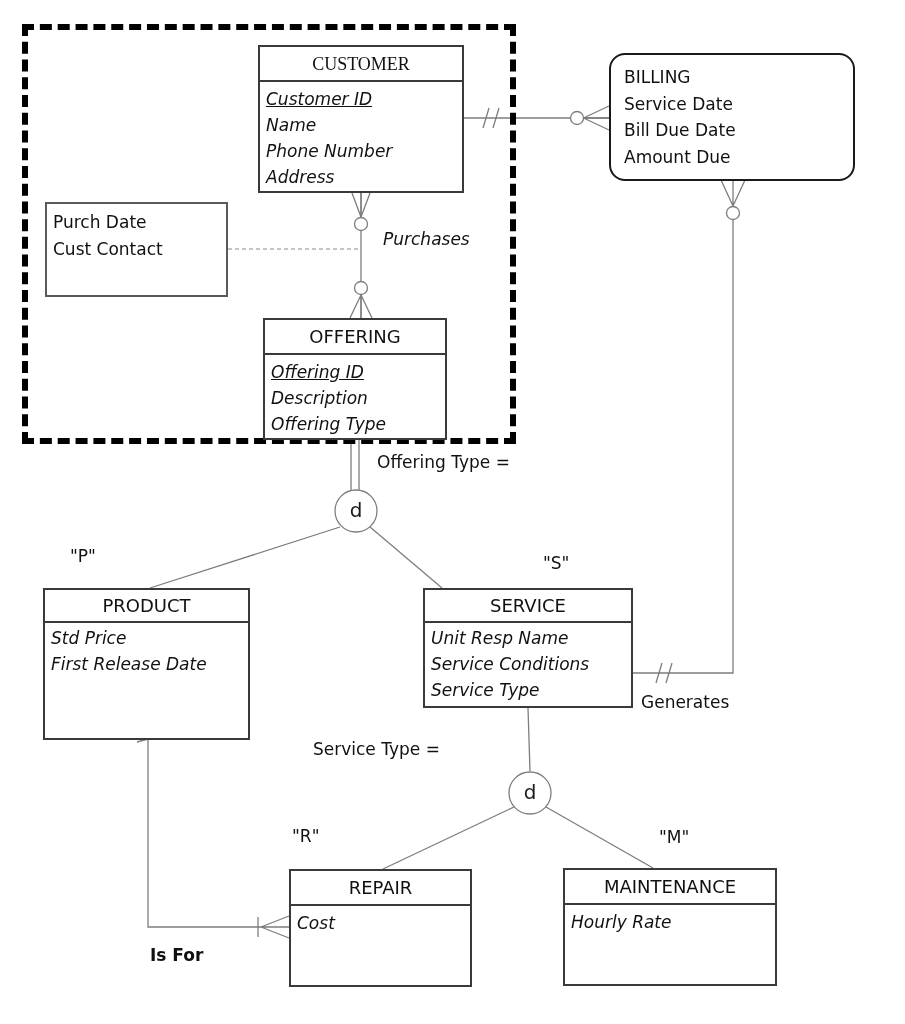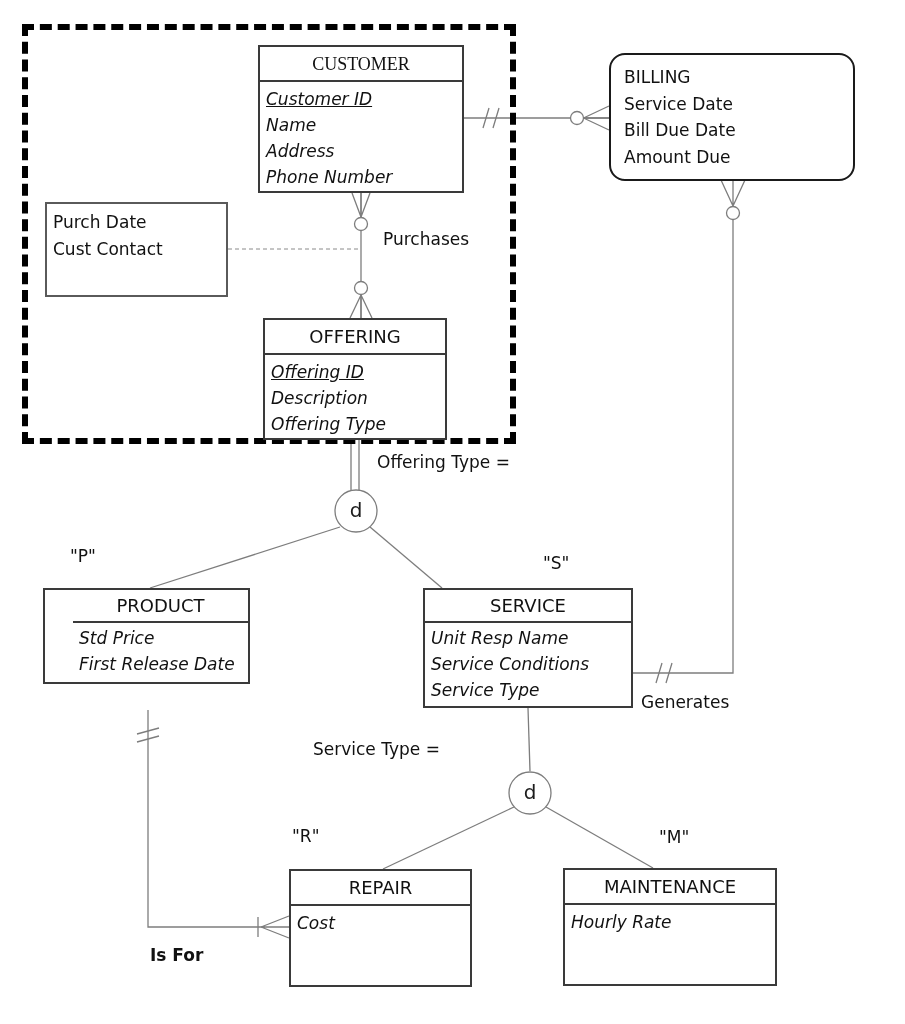"Address" div.attr { order: before "Phone Number" -> after "Phone Number" }
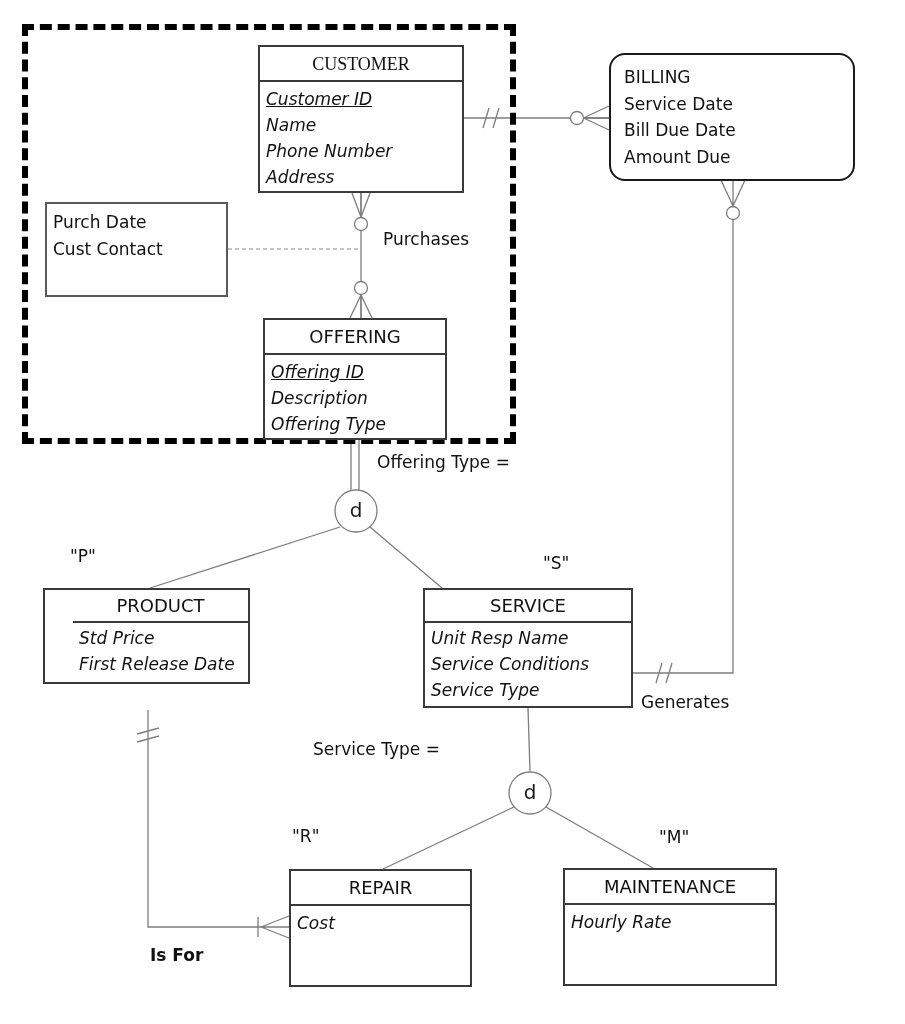"Purchases" div.lbl { font-style: none -> italic }
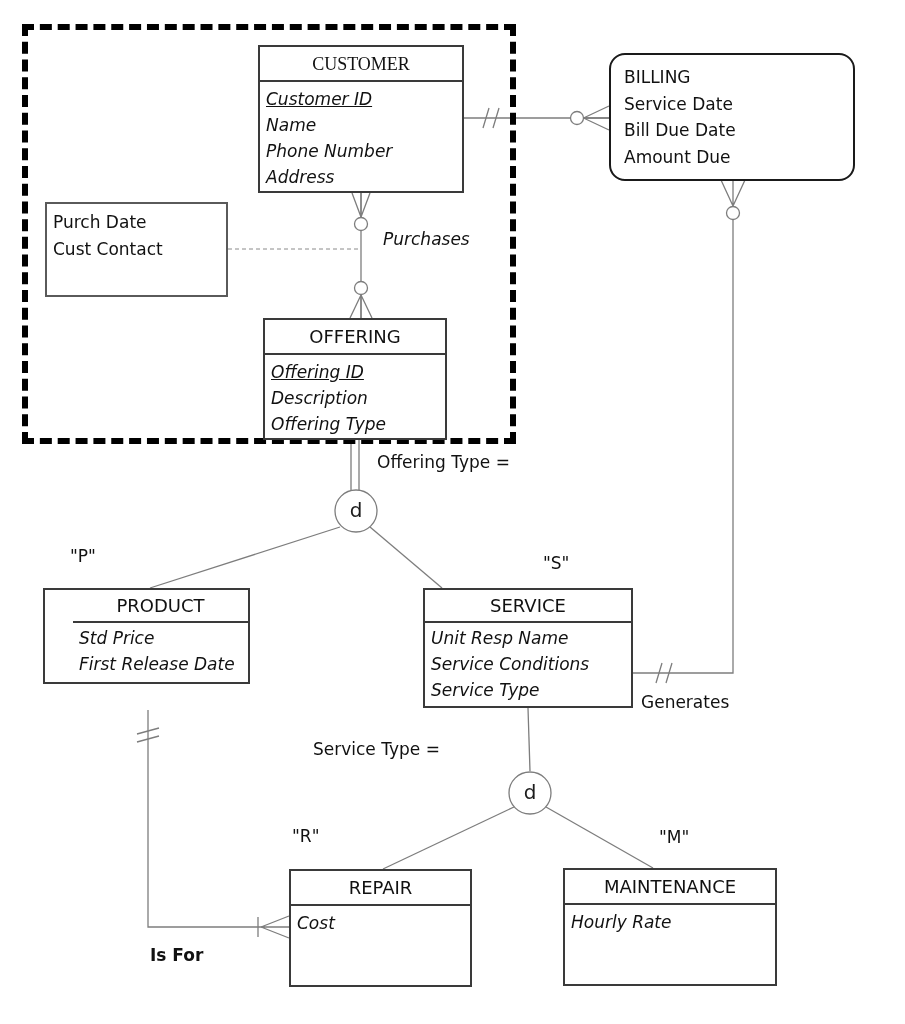"PRODUCT" div.entity { height: 96px -> 152px; padding-left: 28px -> none }
